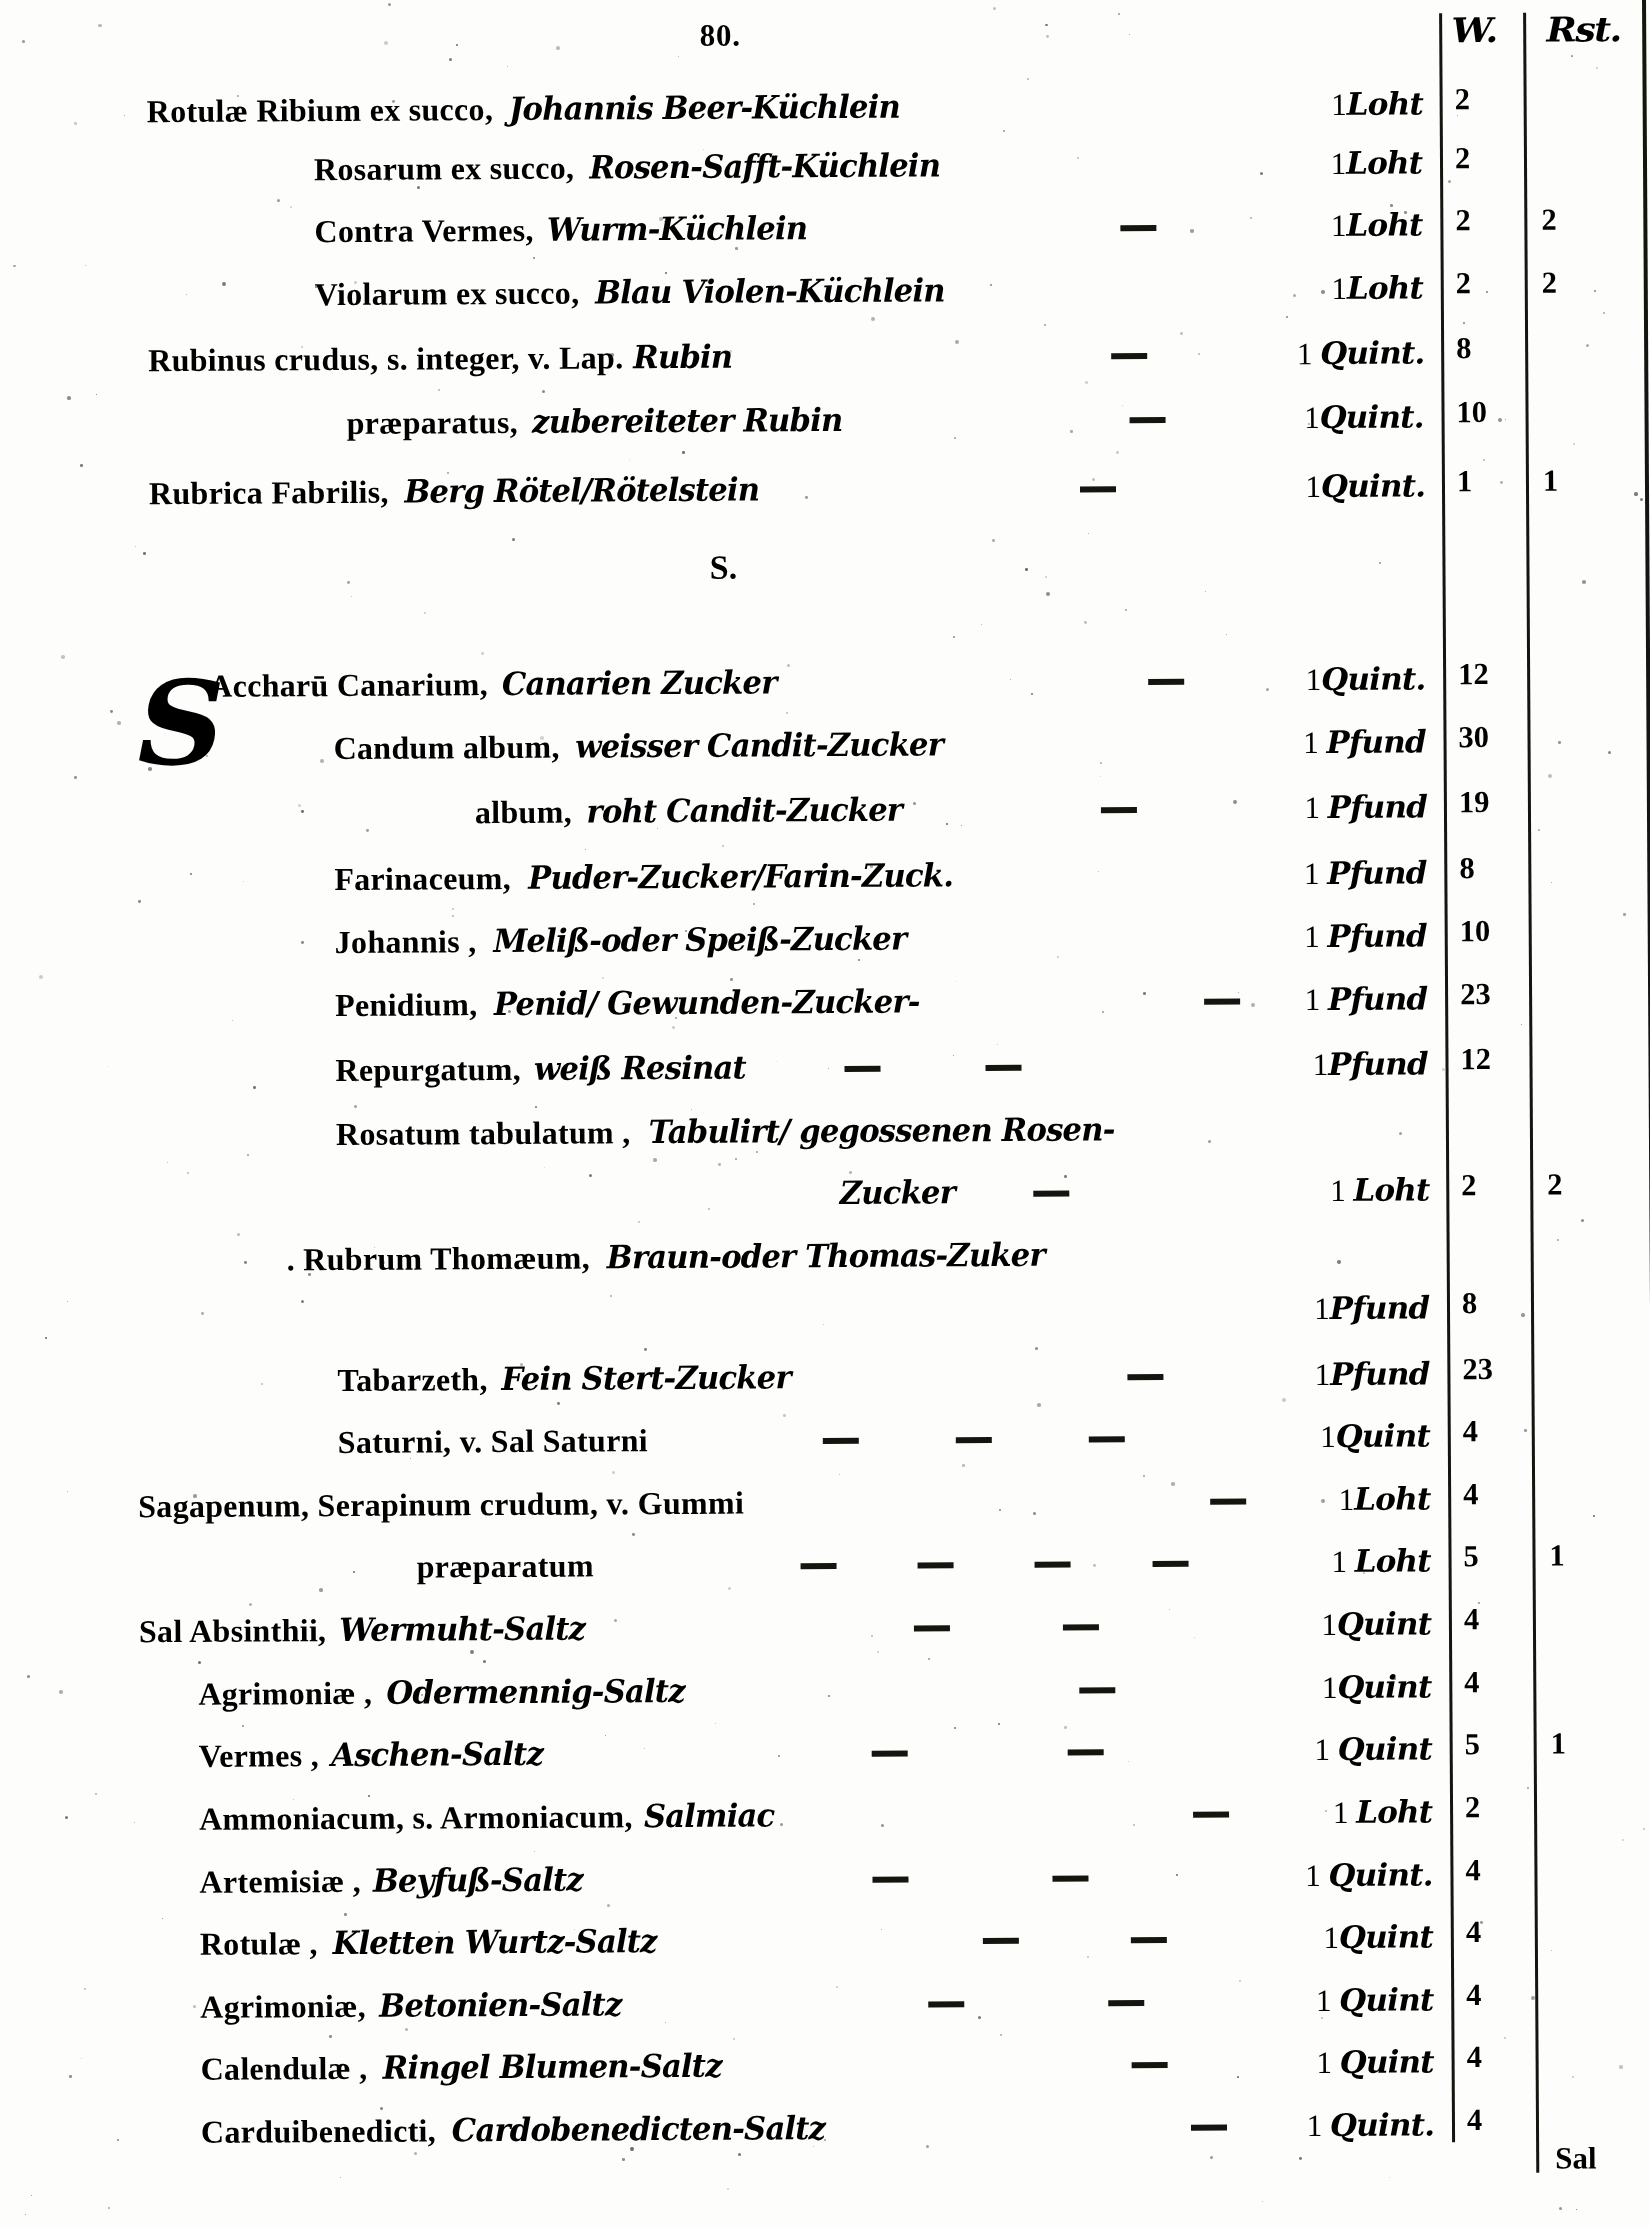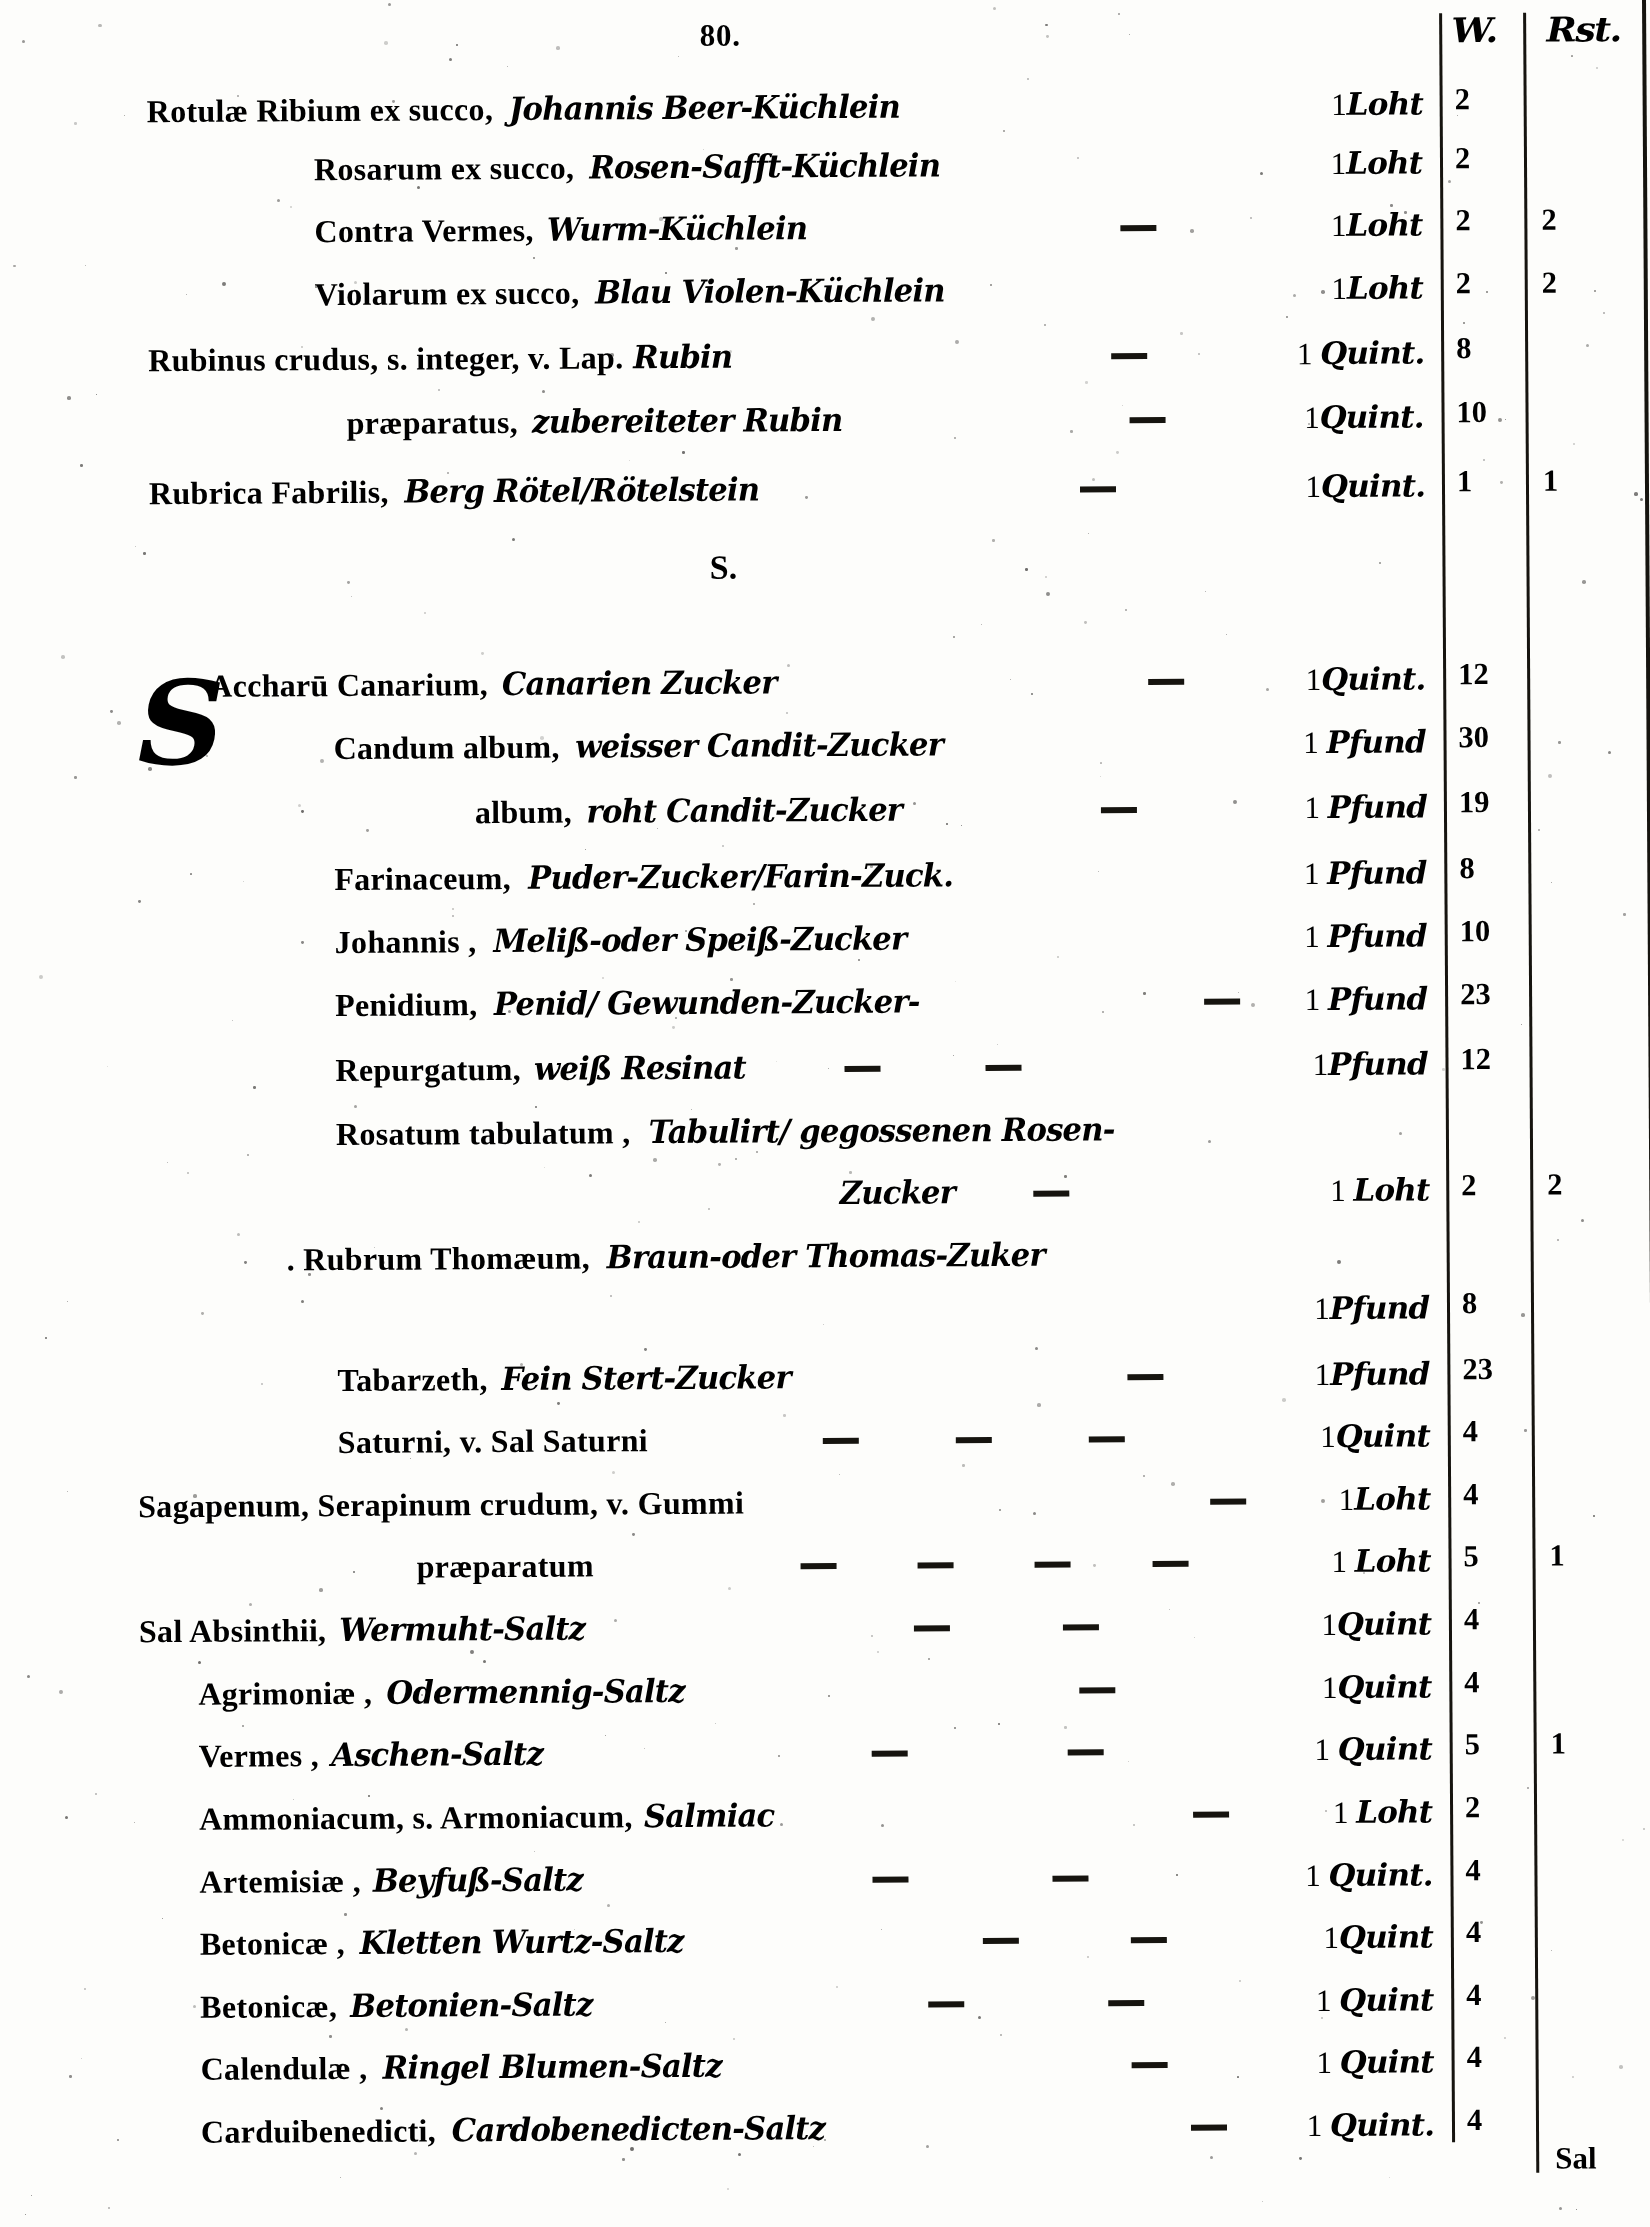"Betonicæ ," span.lat { text: Betonicæ -> Rotulæ }
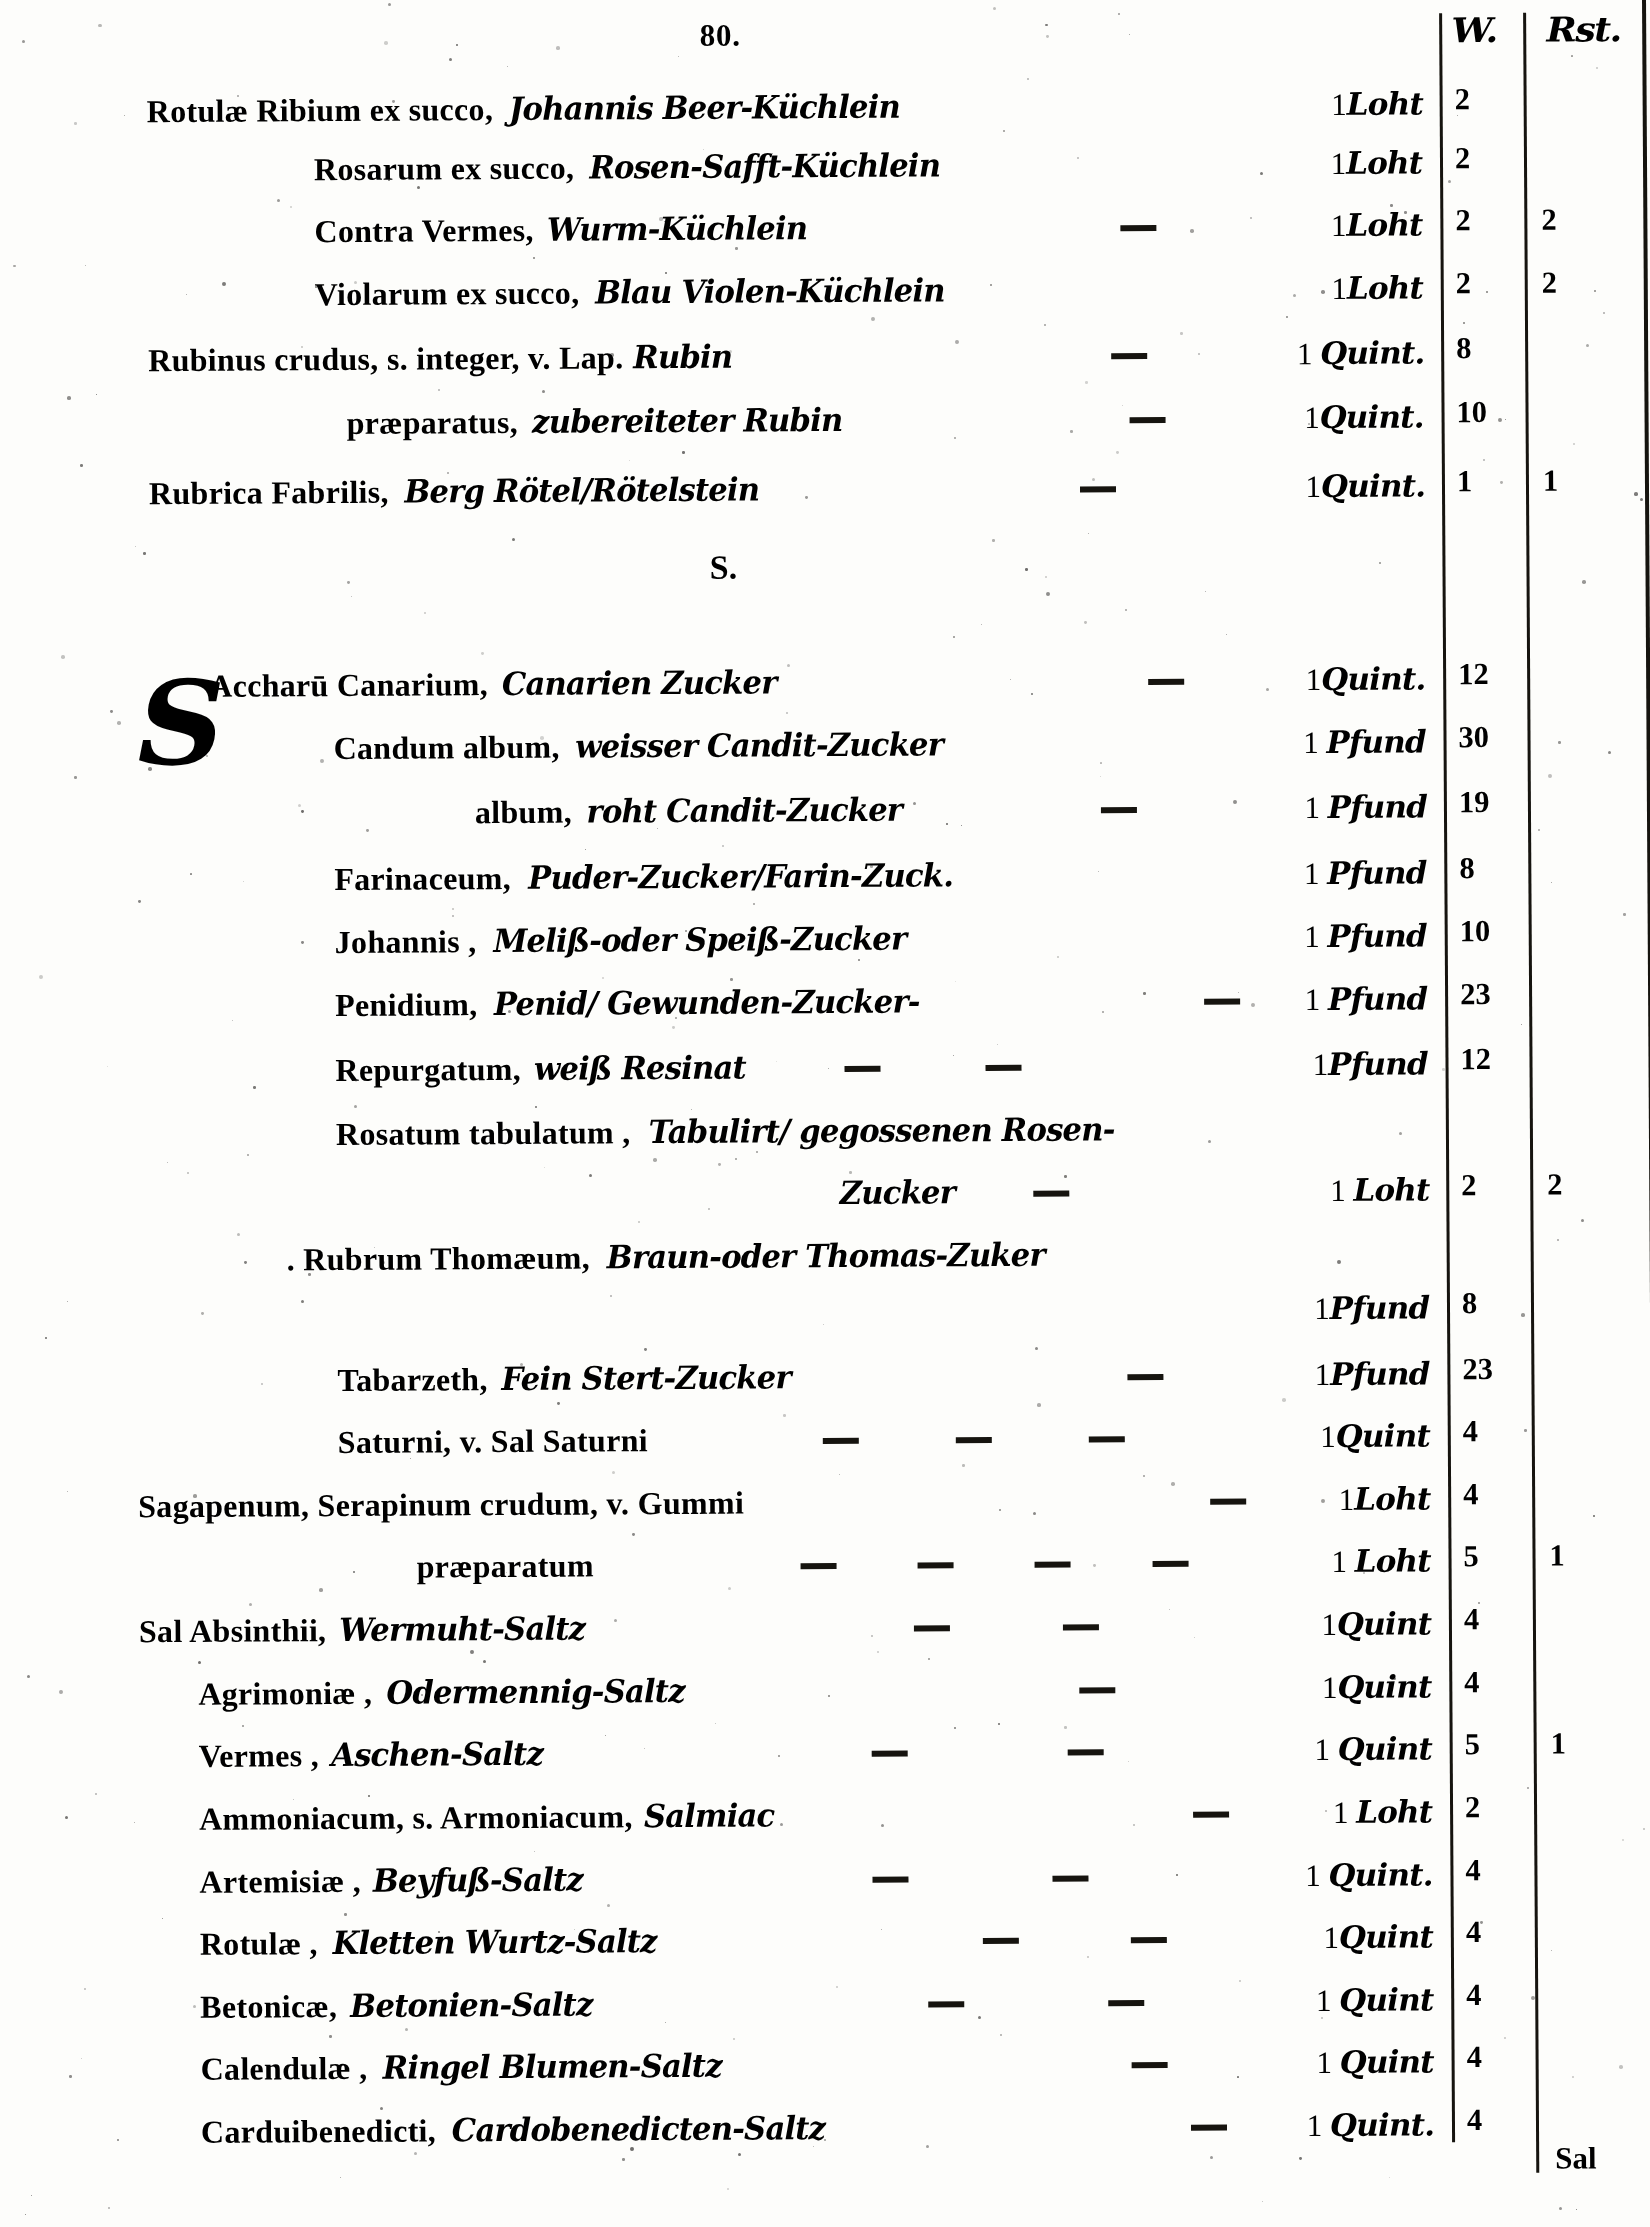"Betonicæ," span.lat { text: Betonicæ -> Agrimoniæ }
